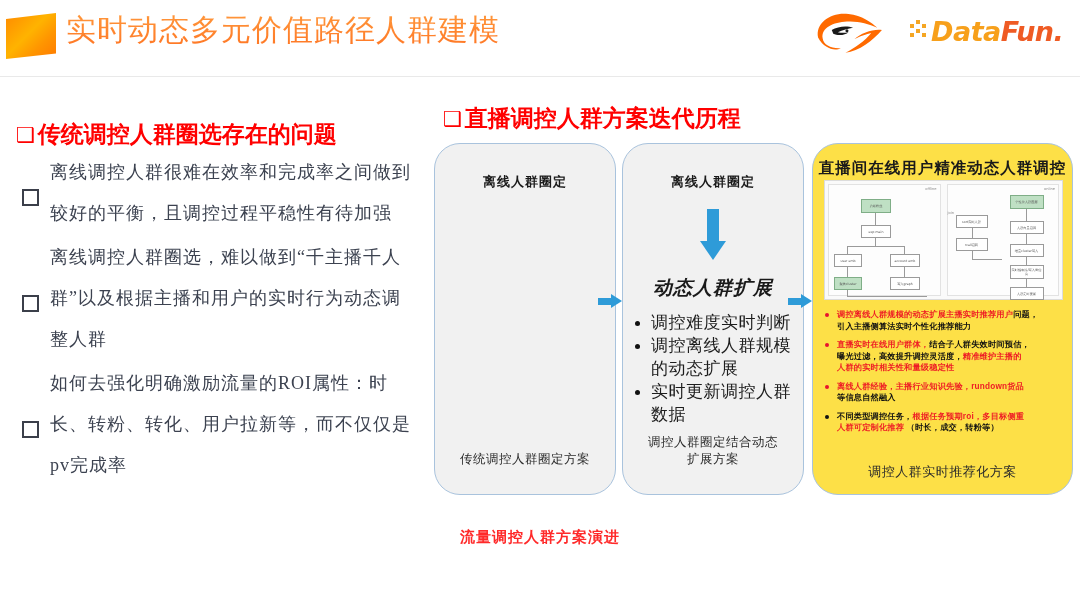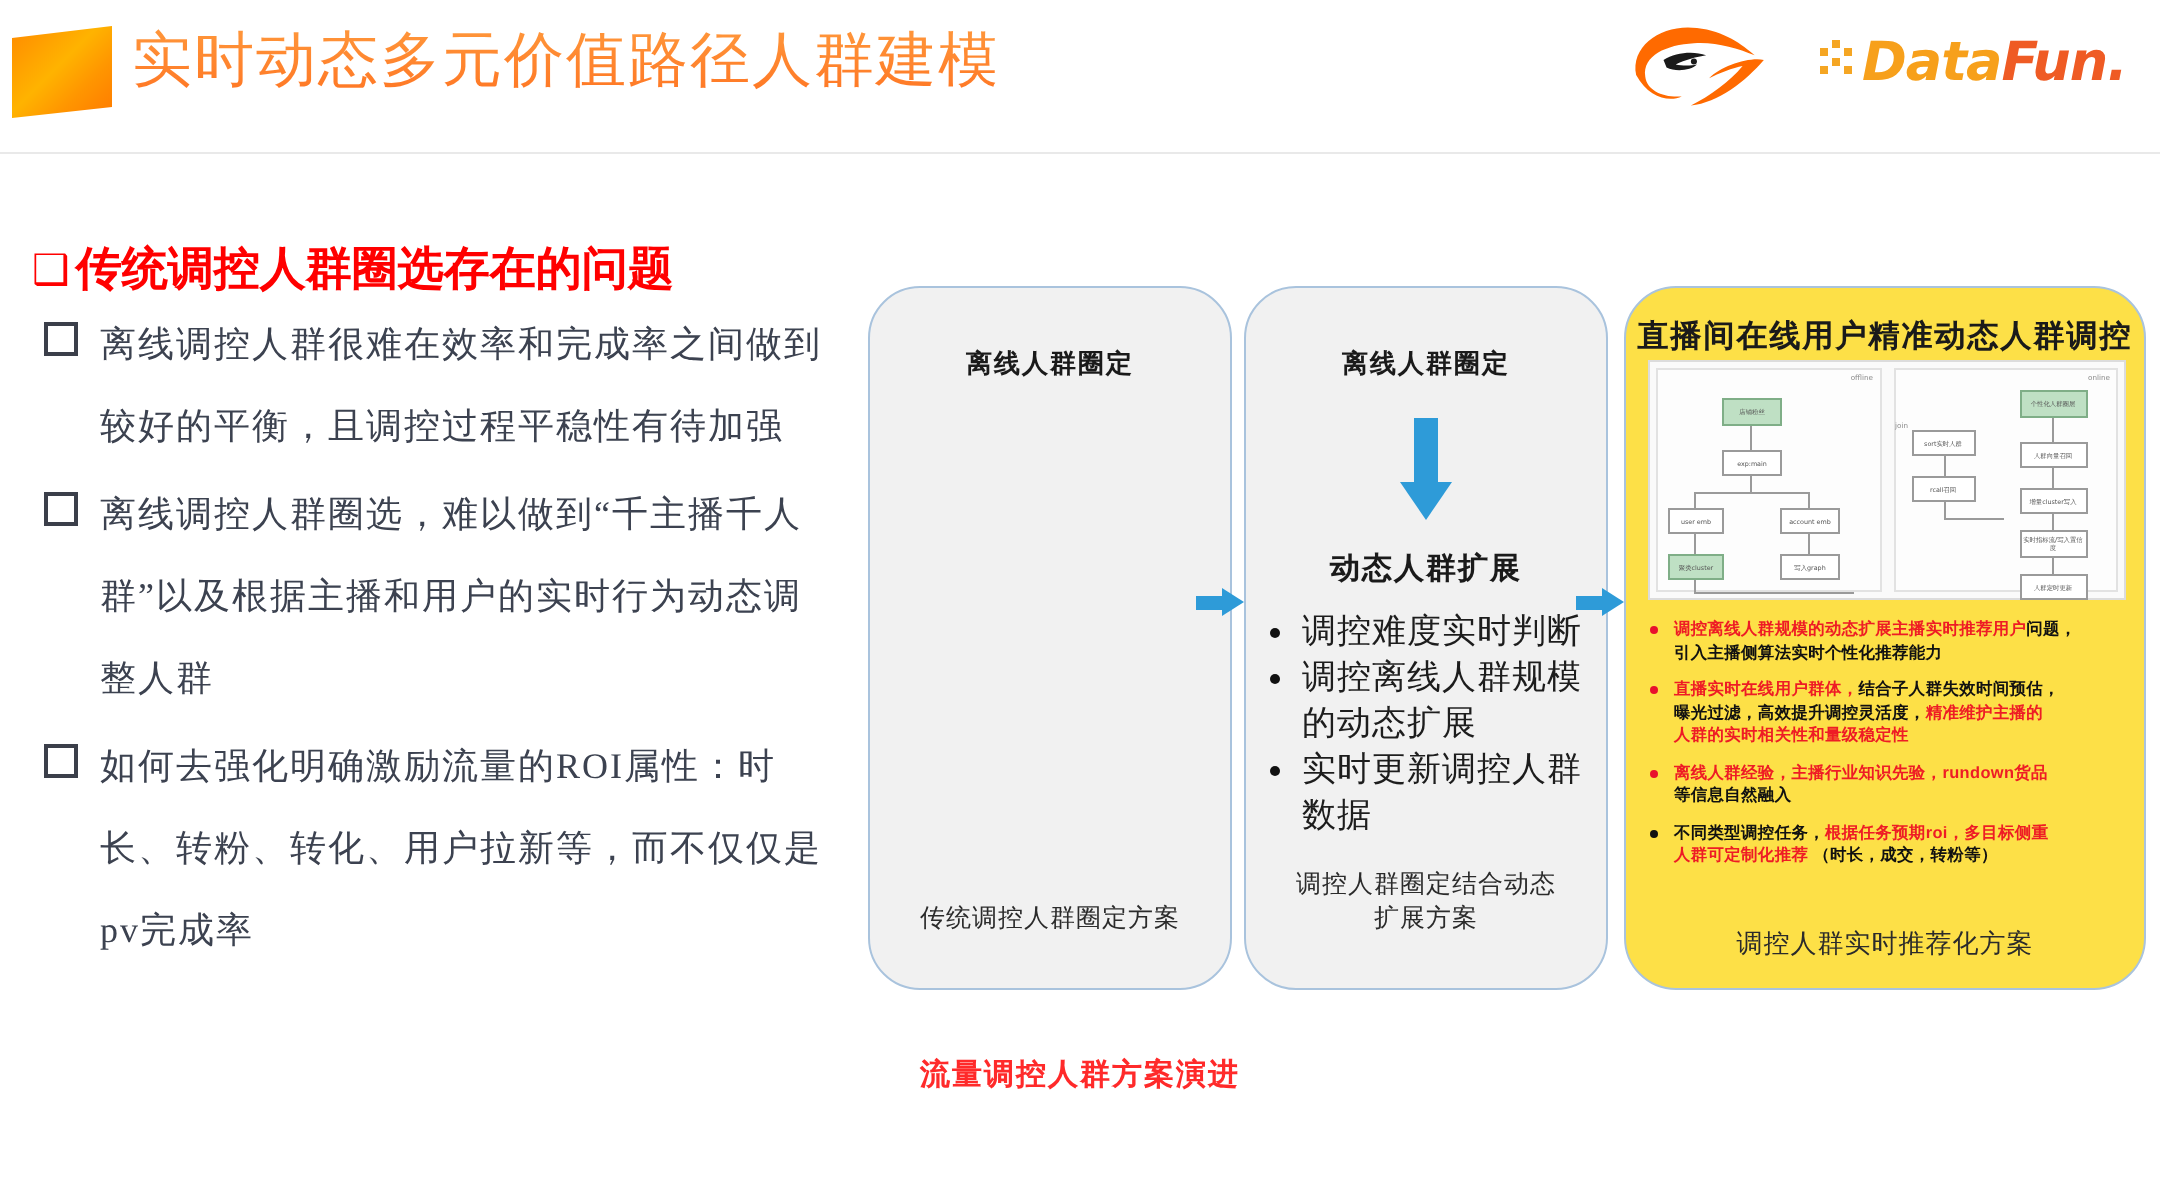"❑ 直播调控人群方案迭代历程" div.sec-h { html: none -> <div> <span>❑</span><span>直播调控人群方案迭代历程</span> </div> }
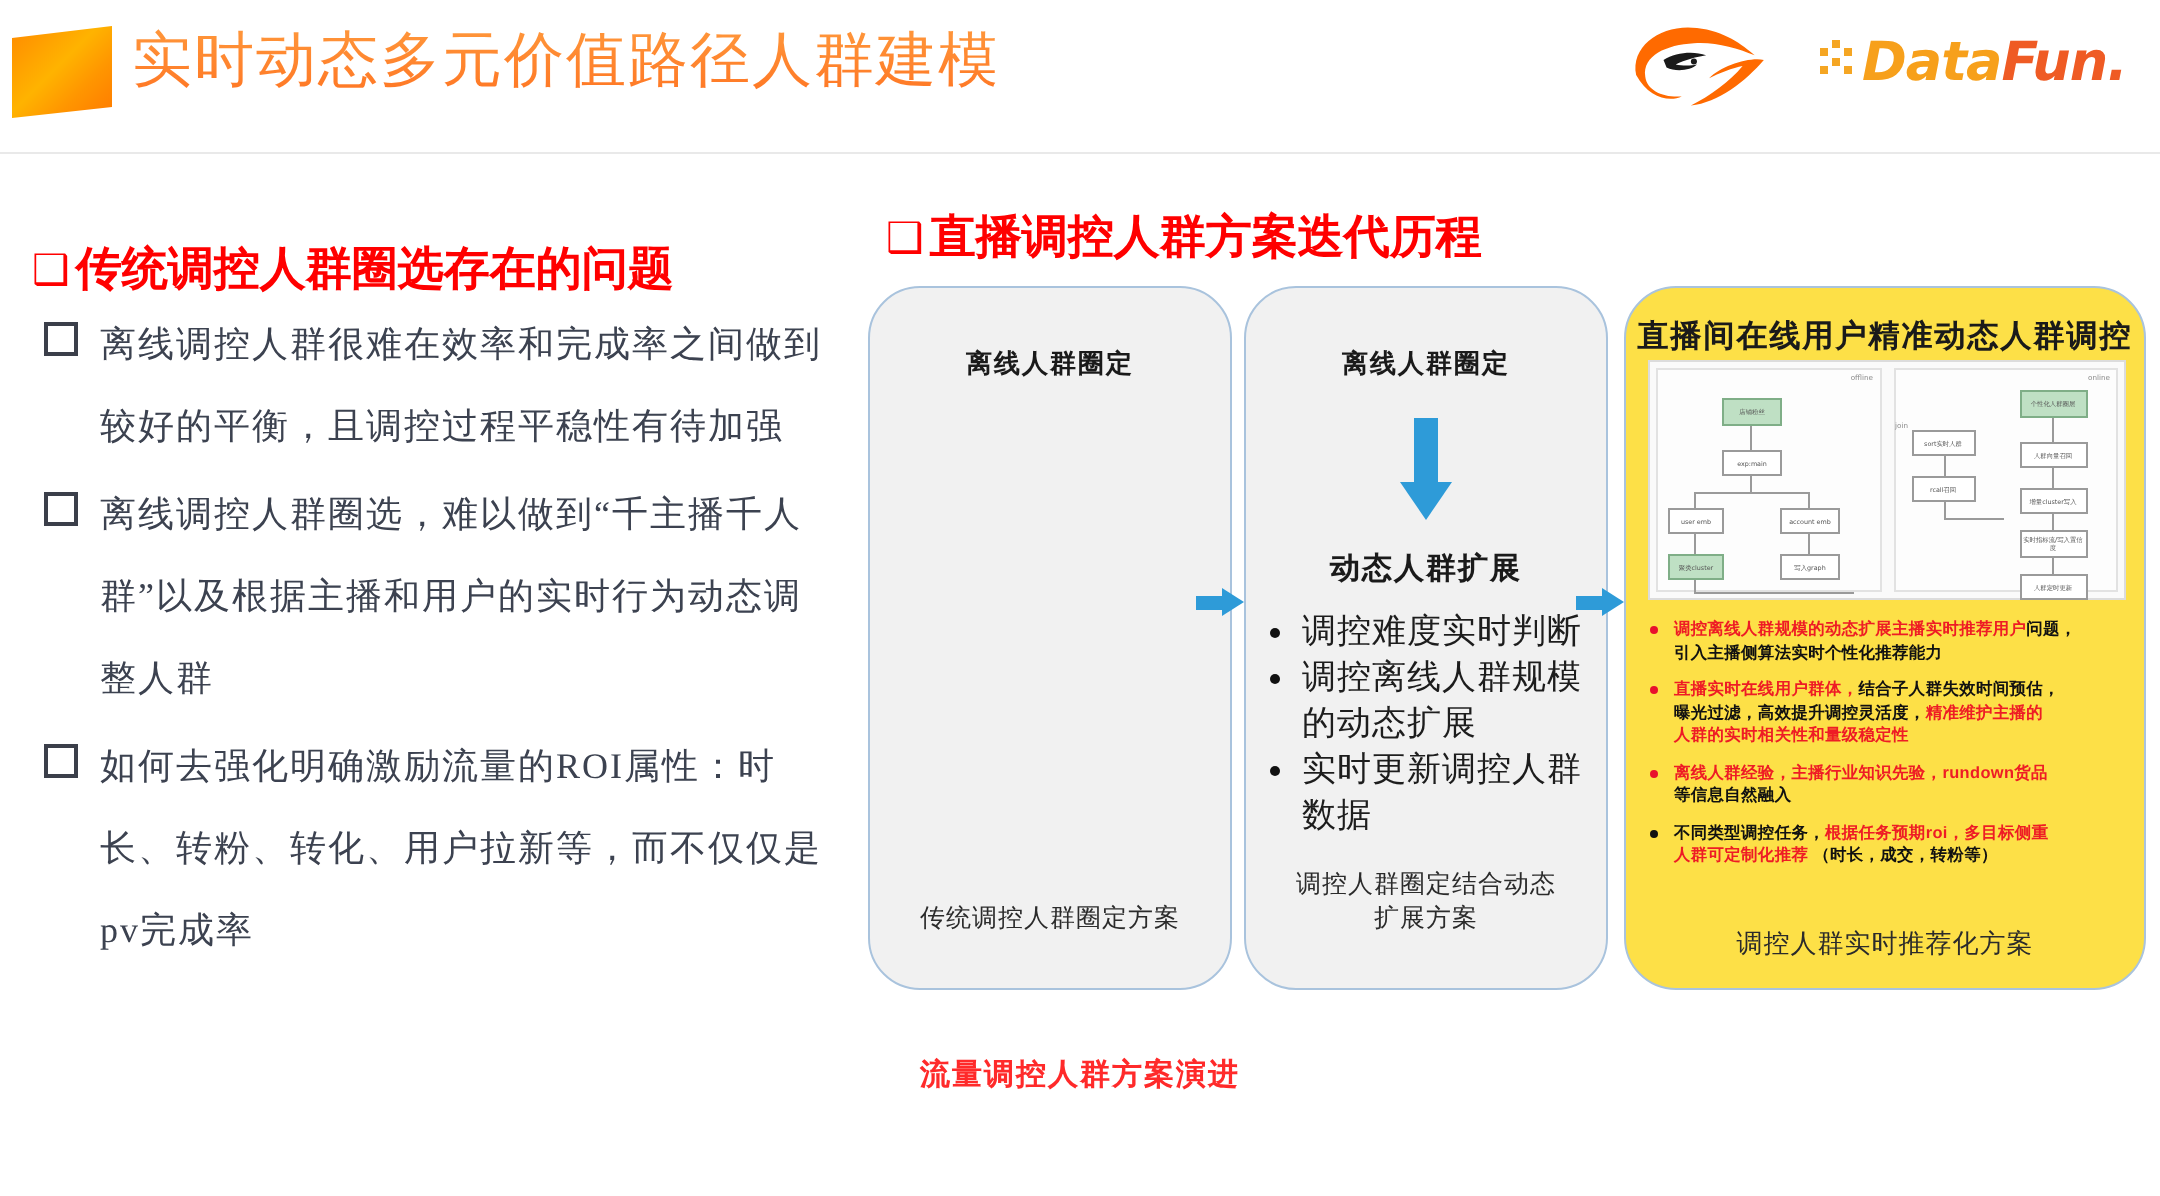"离线调控人群很难在效率和完成率之间做到较好的平衡，且调控过程平稳性有待加强" .lrow { align-items: flex-start -> center }
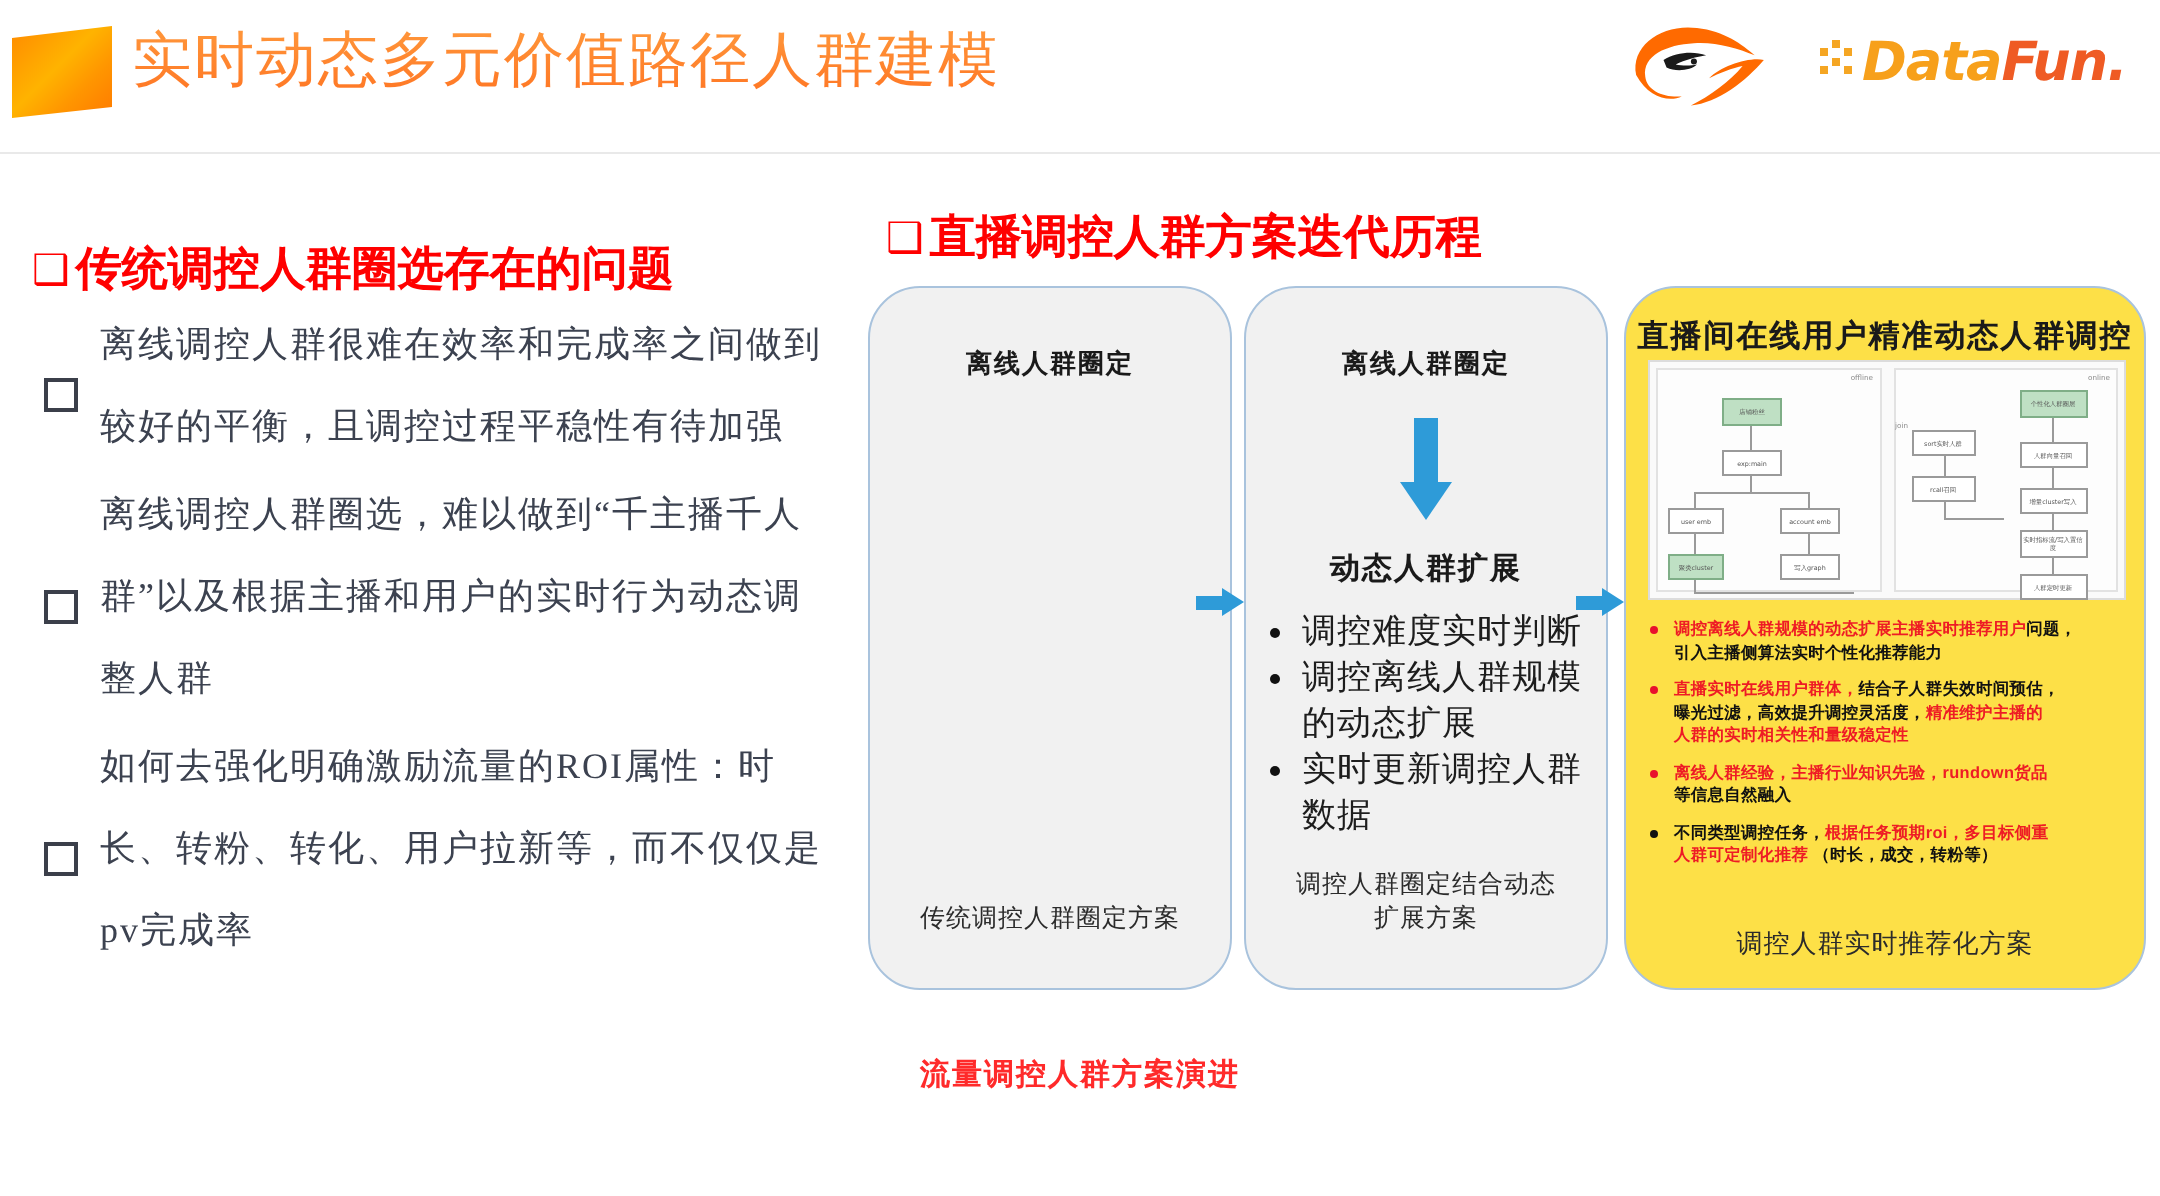"动态人群扩展" .sub-title { font-size: 15px -> 19px; font-style: none -> italic }
